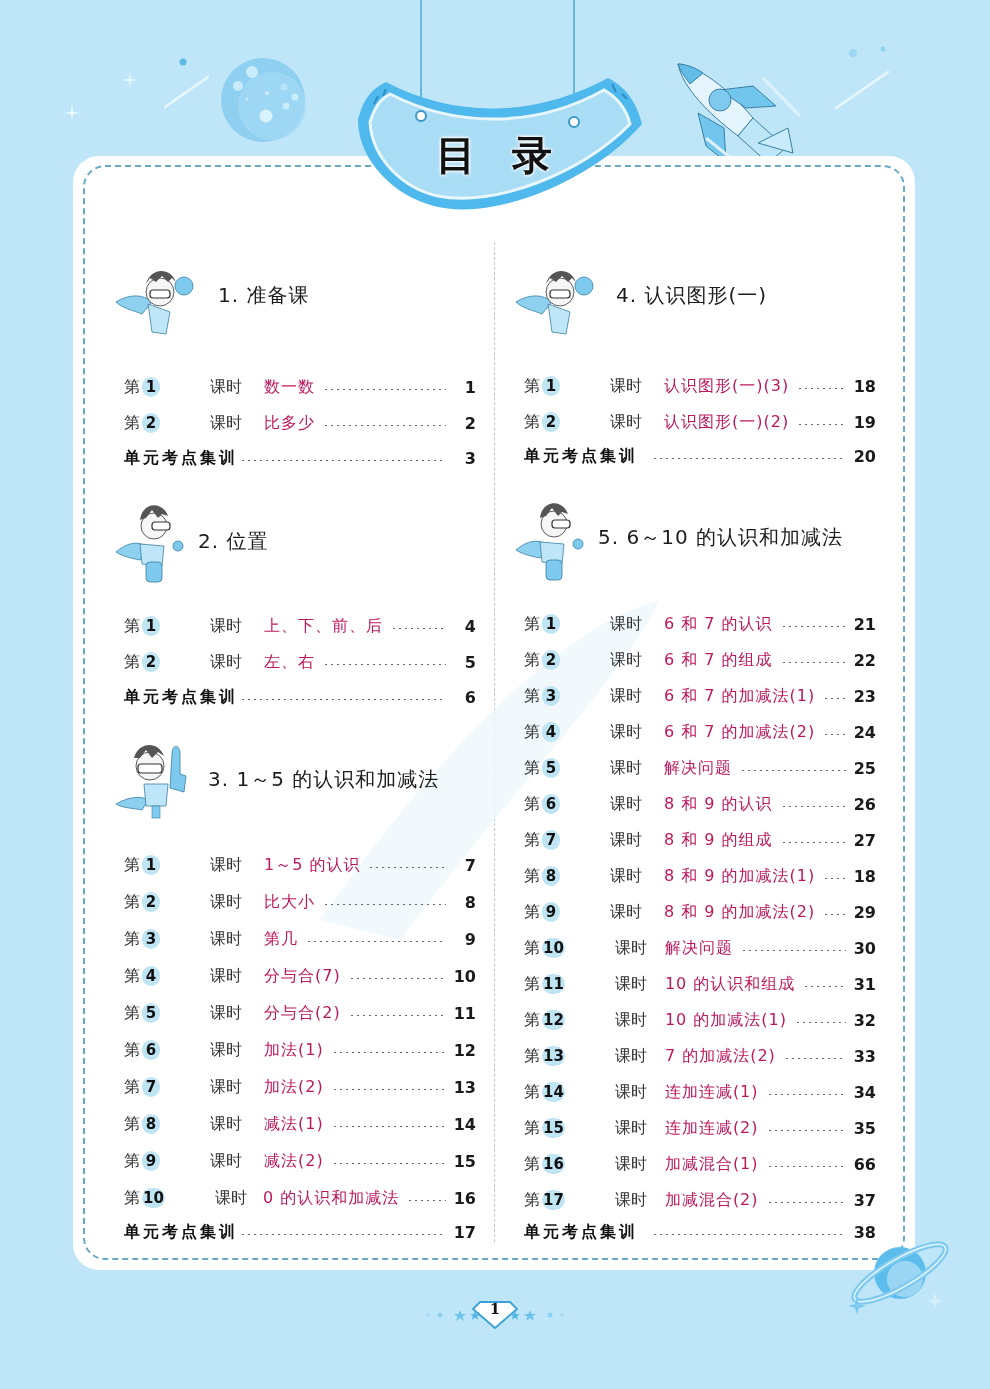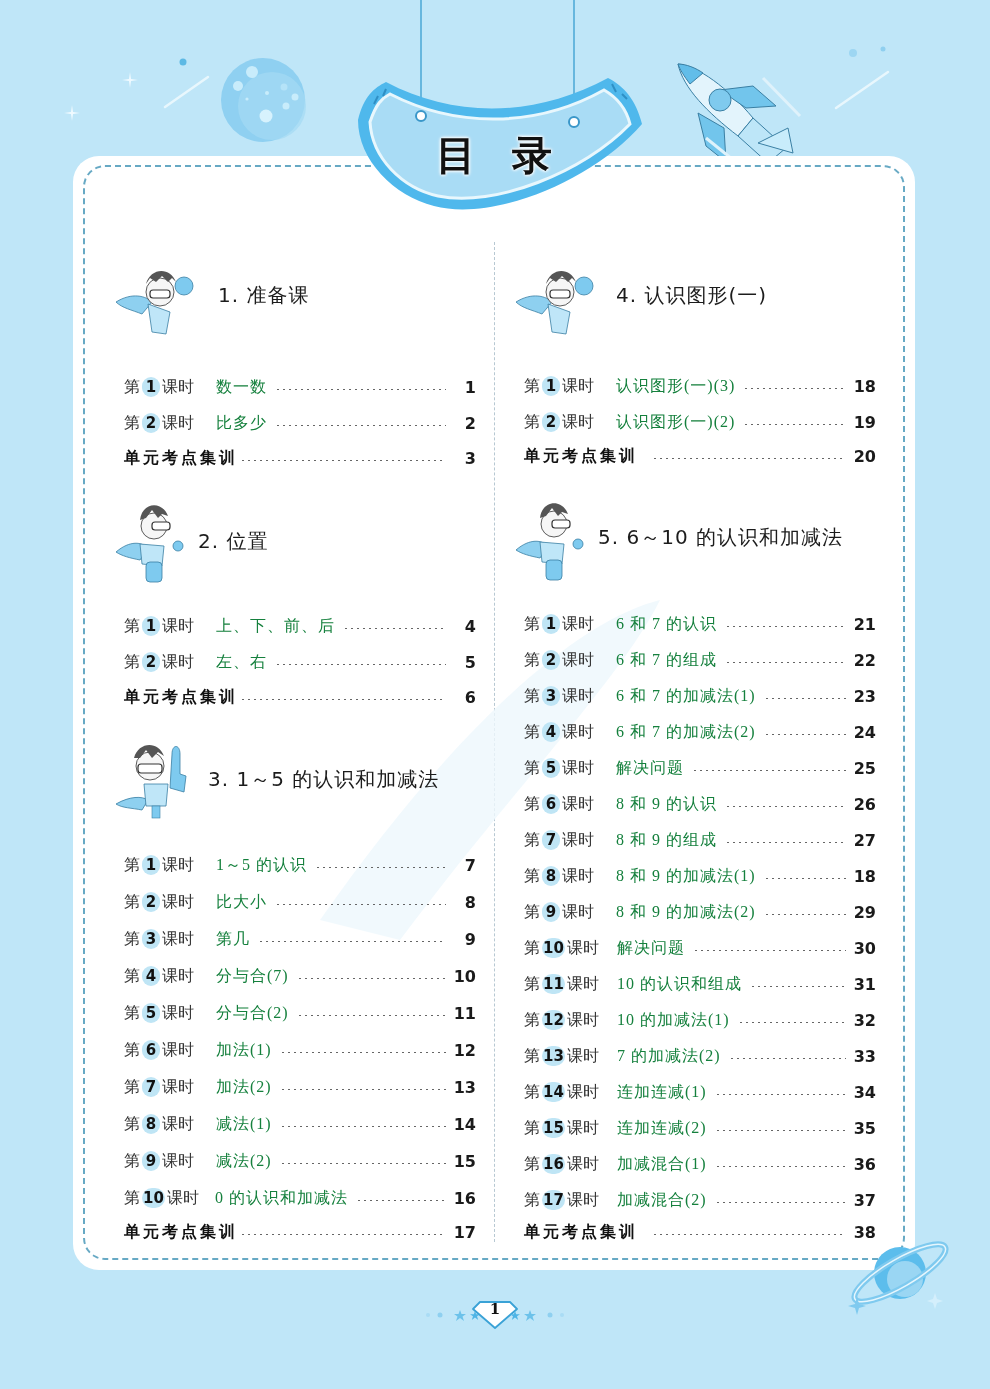"课时" .row .ke { margin-left: none -> 48px }
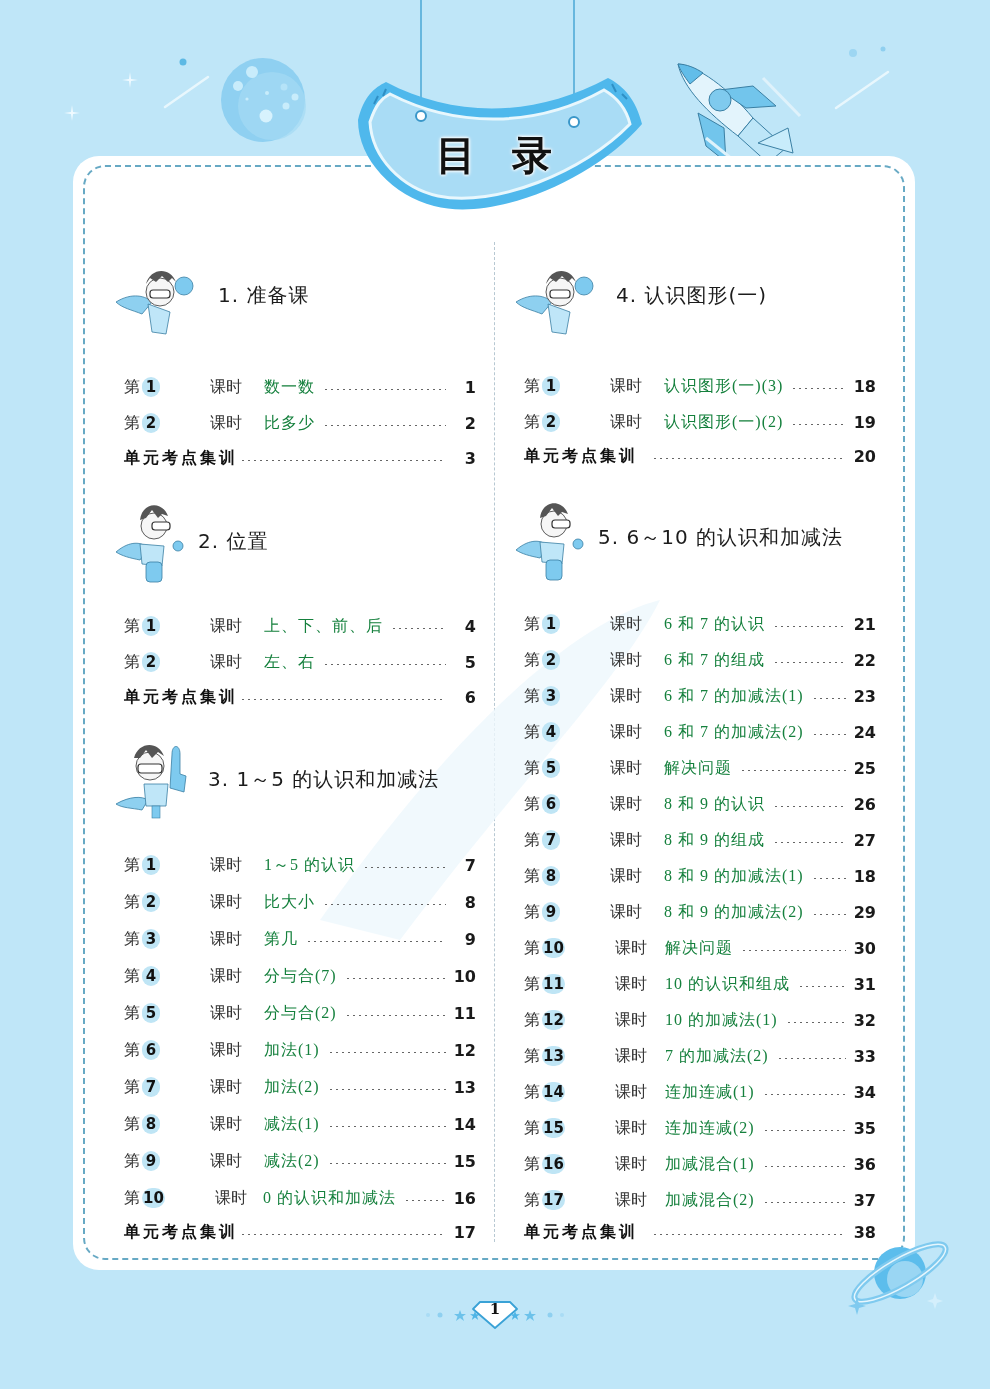"数一数" .row .title { color: #15803d -> #be185d; font-family: Liberation Serif, serif -> none }
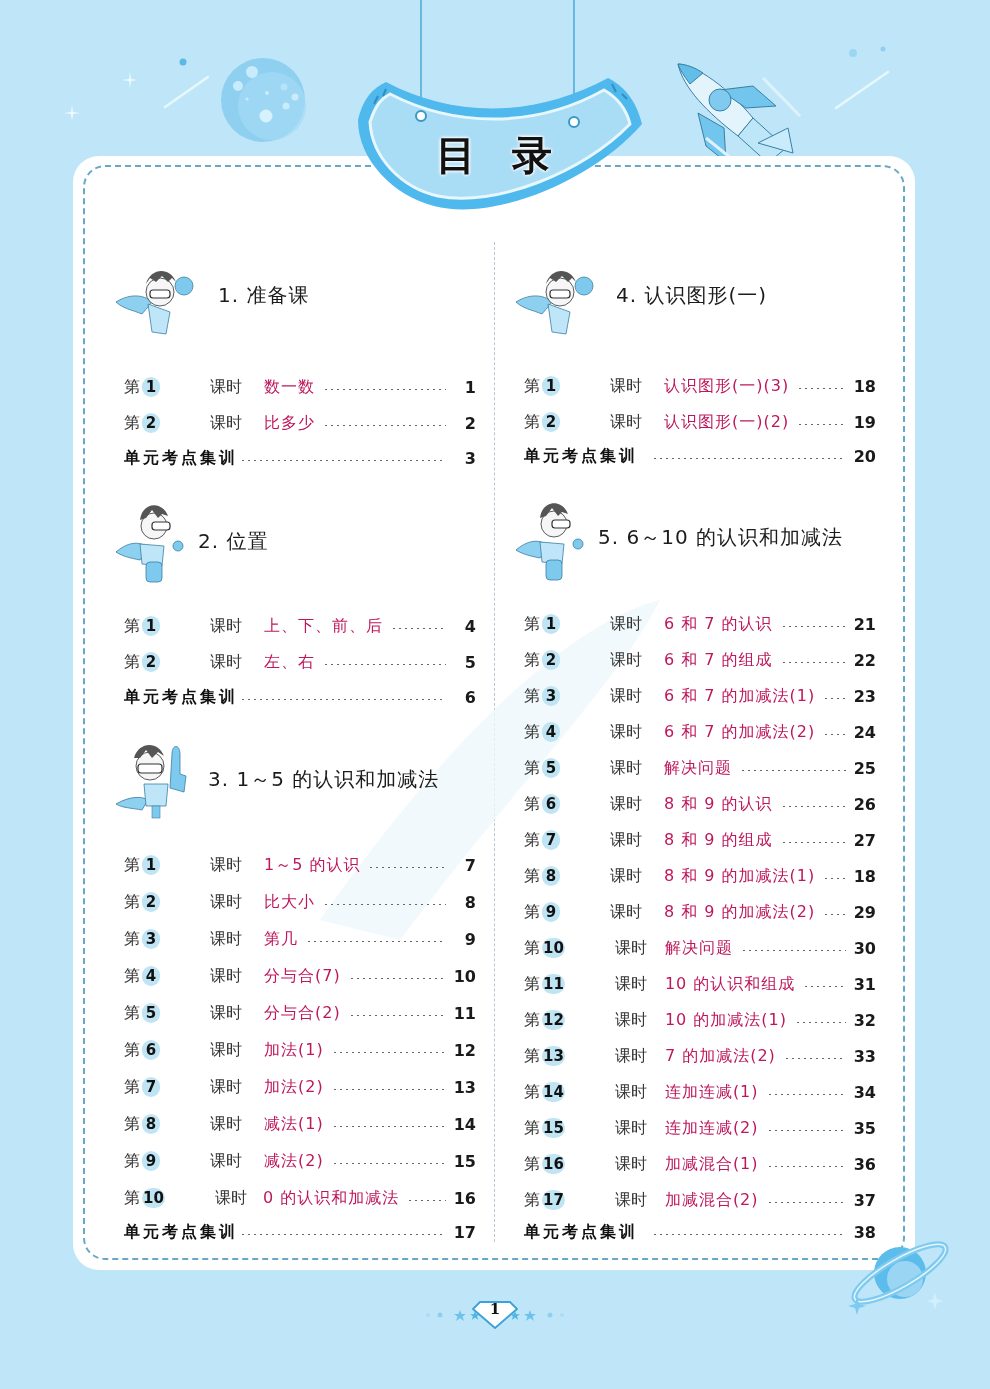"36" span.page { text: 36 -> 66 }
